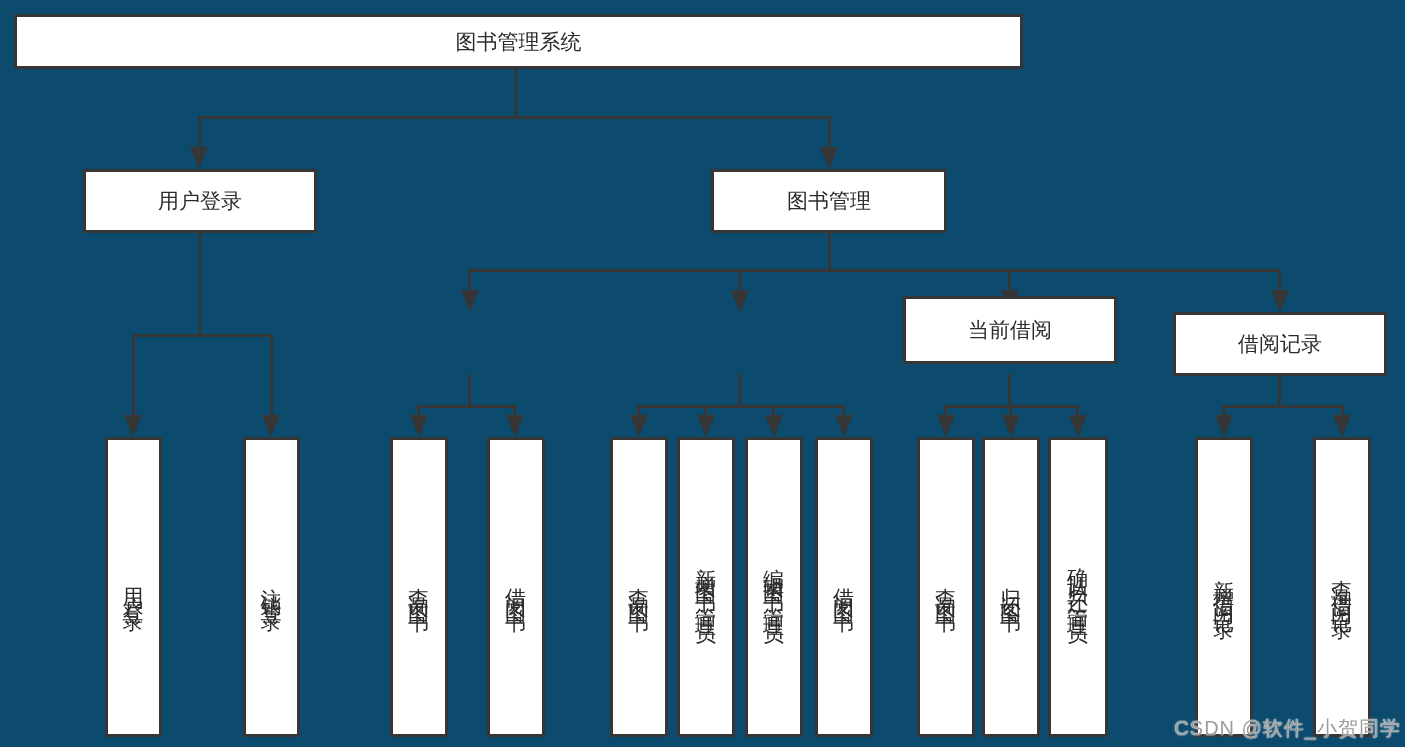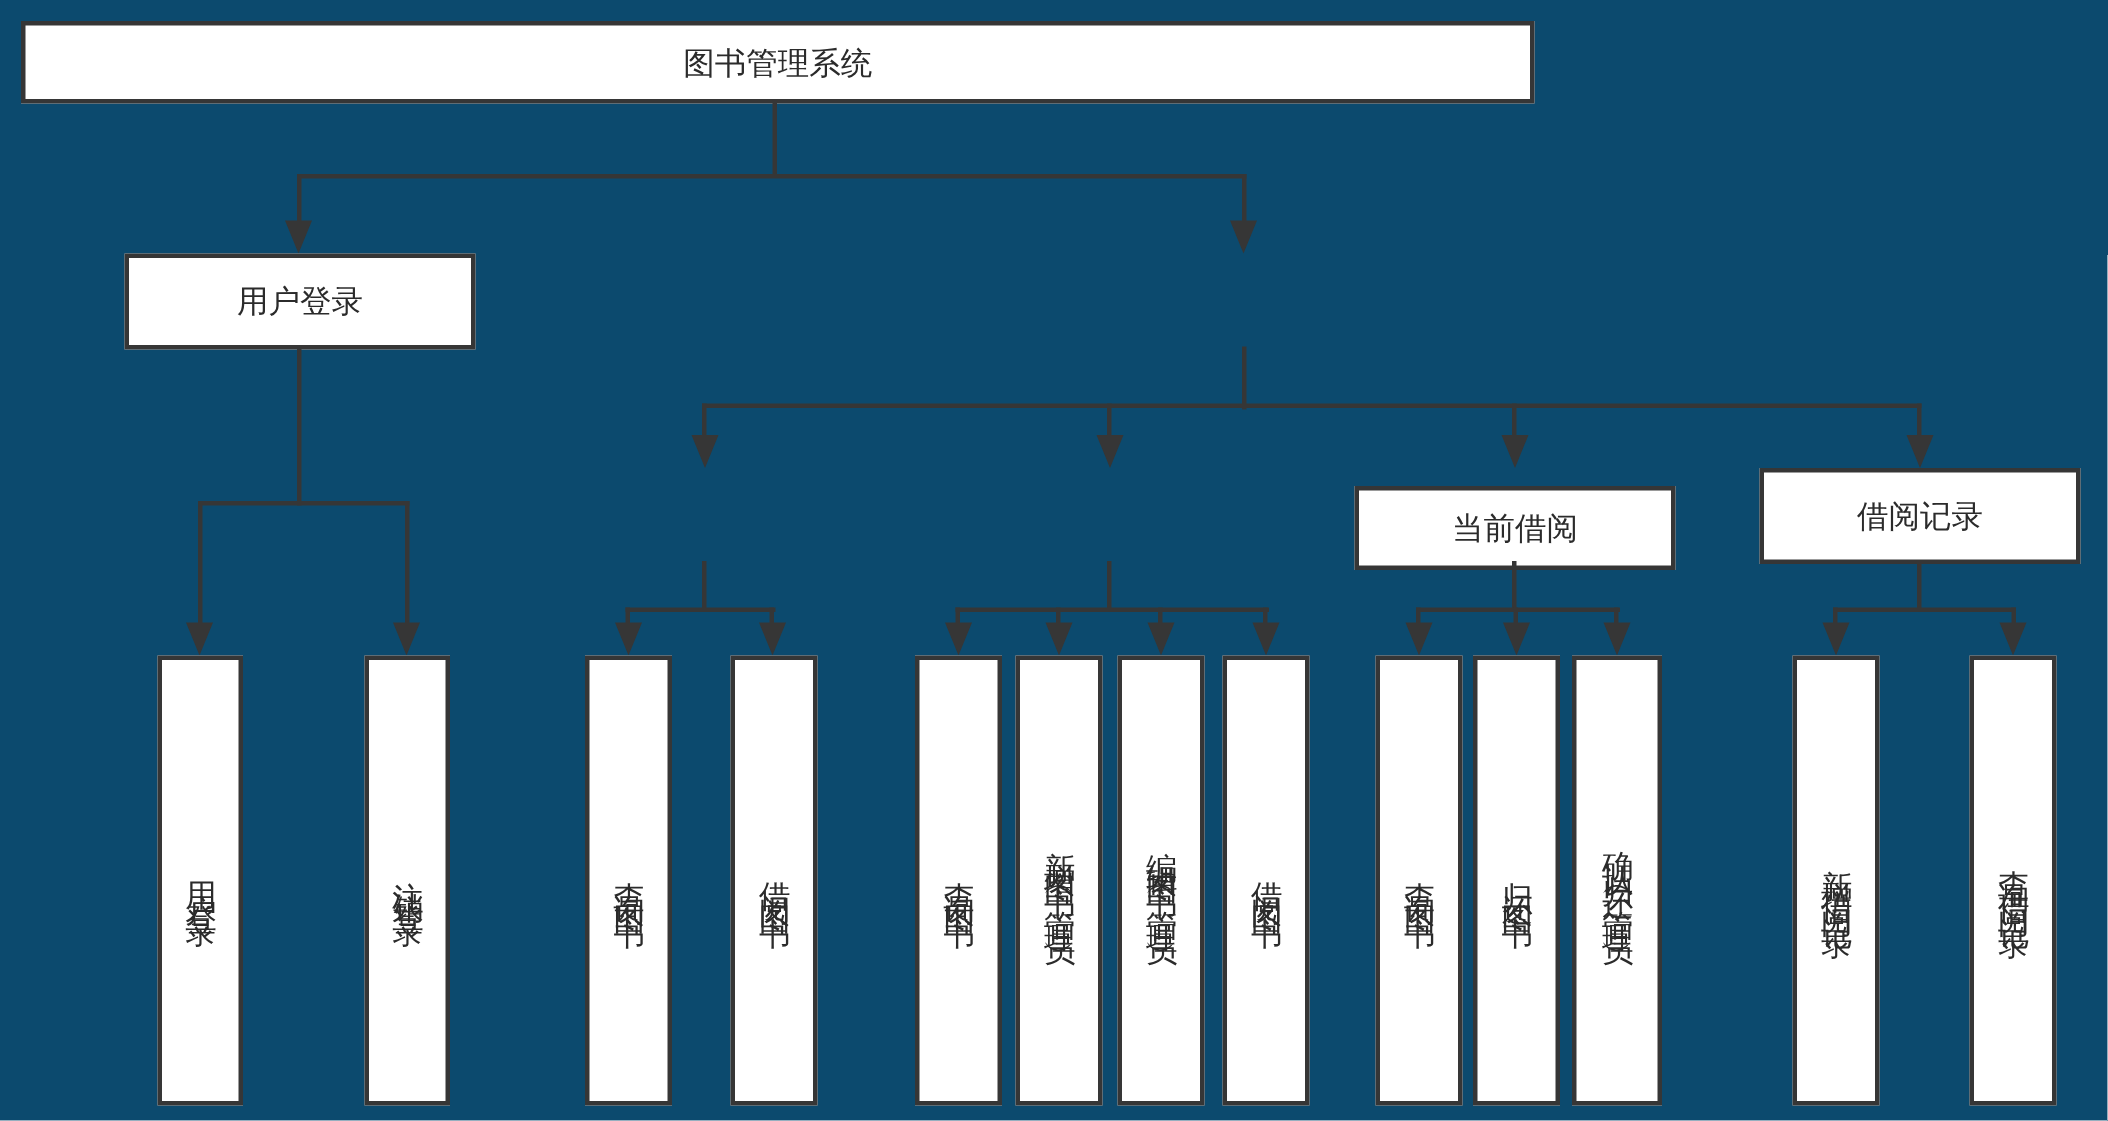"图书管理" div.box { html: none -> <div>图书管理</div> }
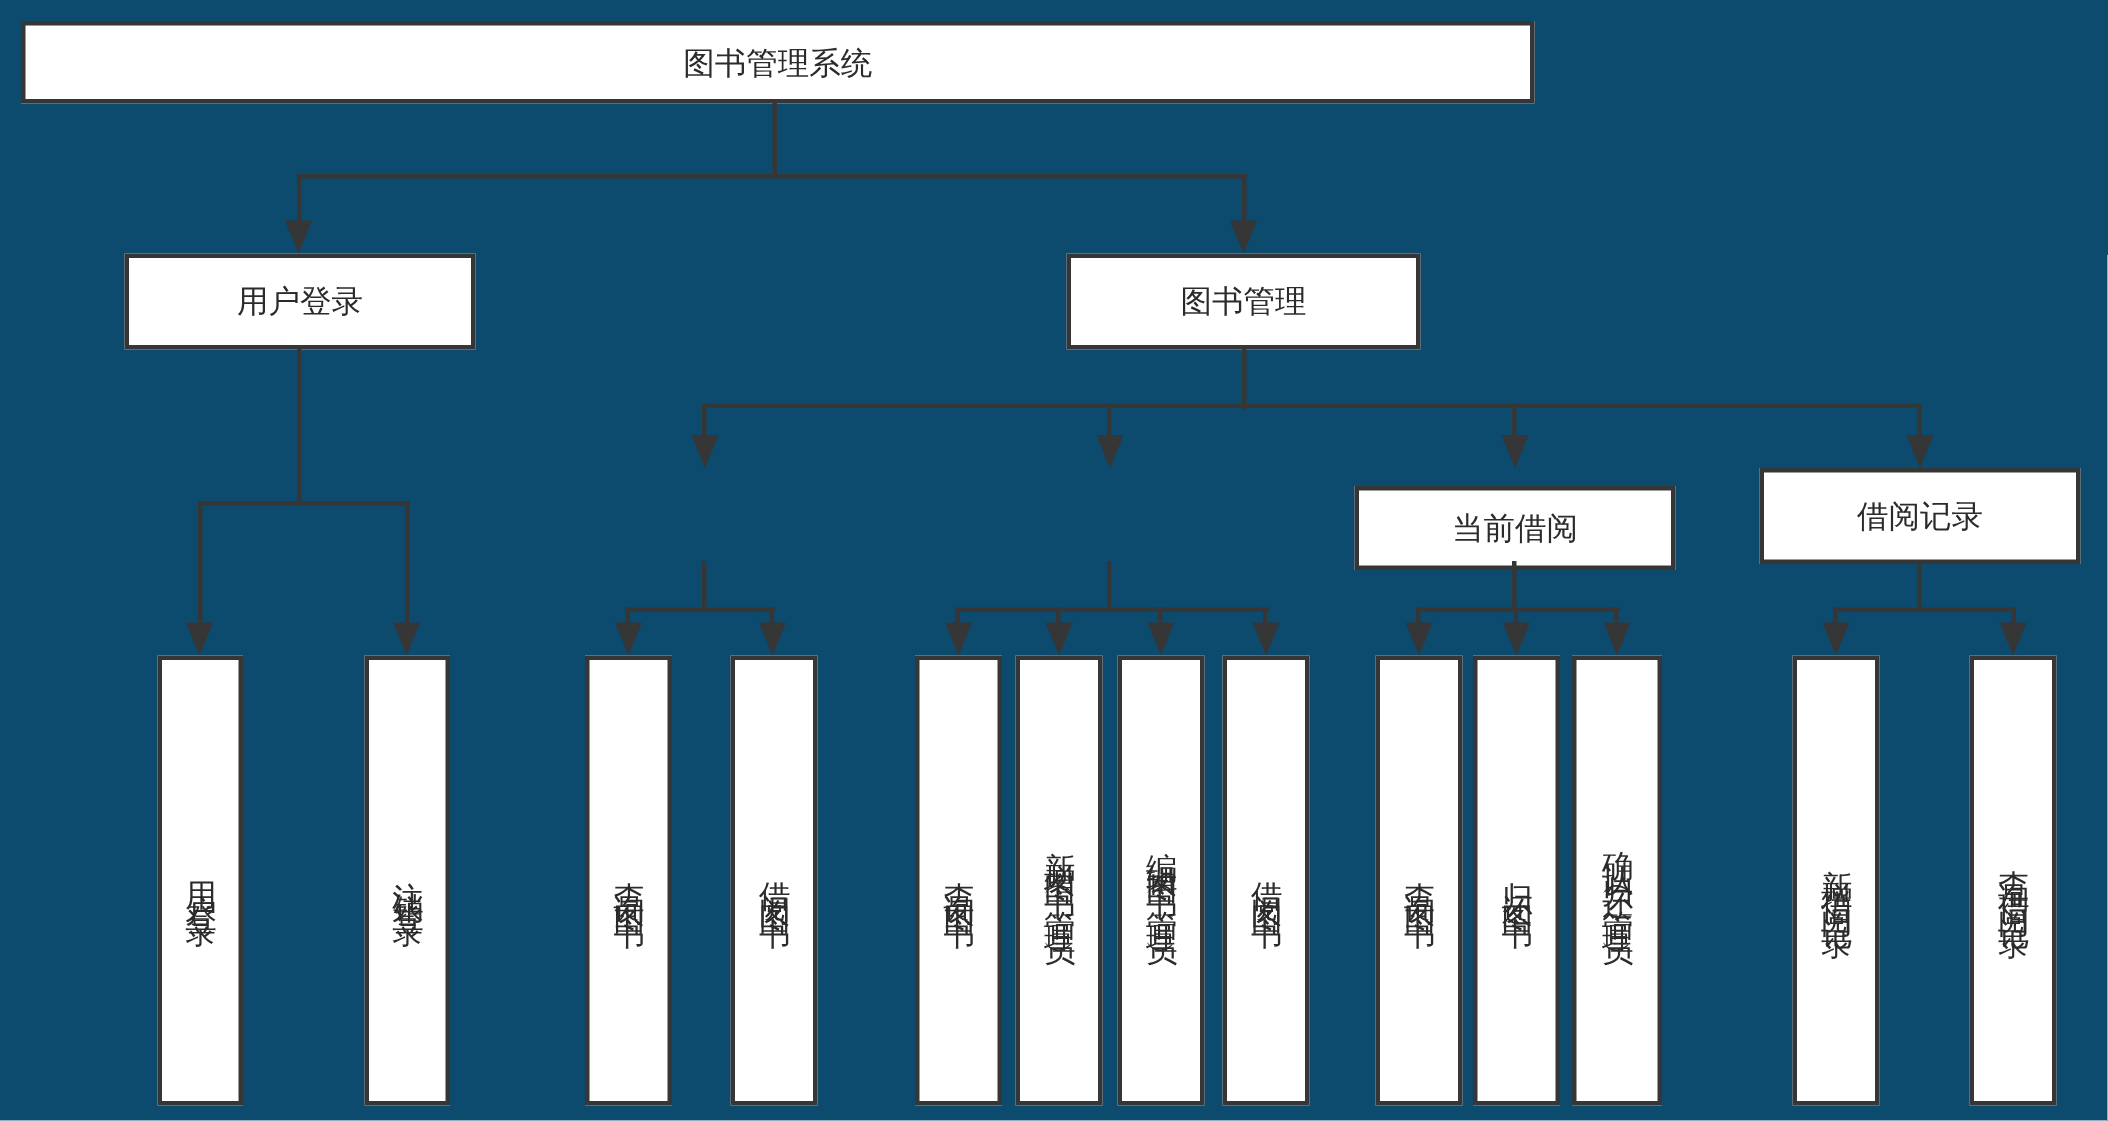"当前借阅" div.box { height: 56px -> 68px; top: 324px -> 296px }
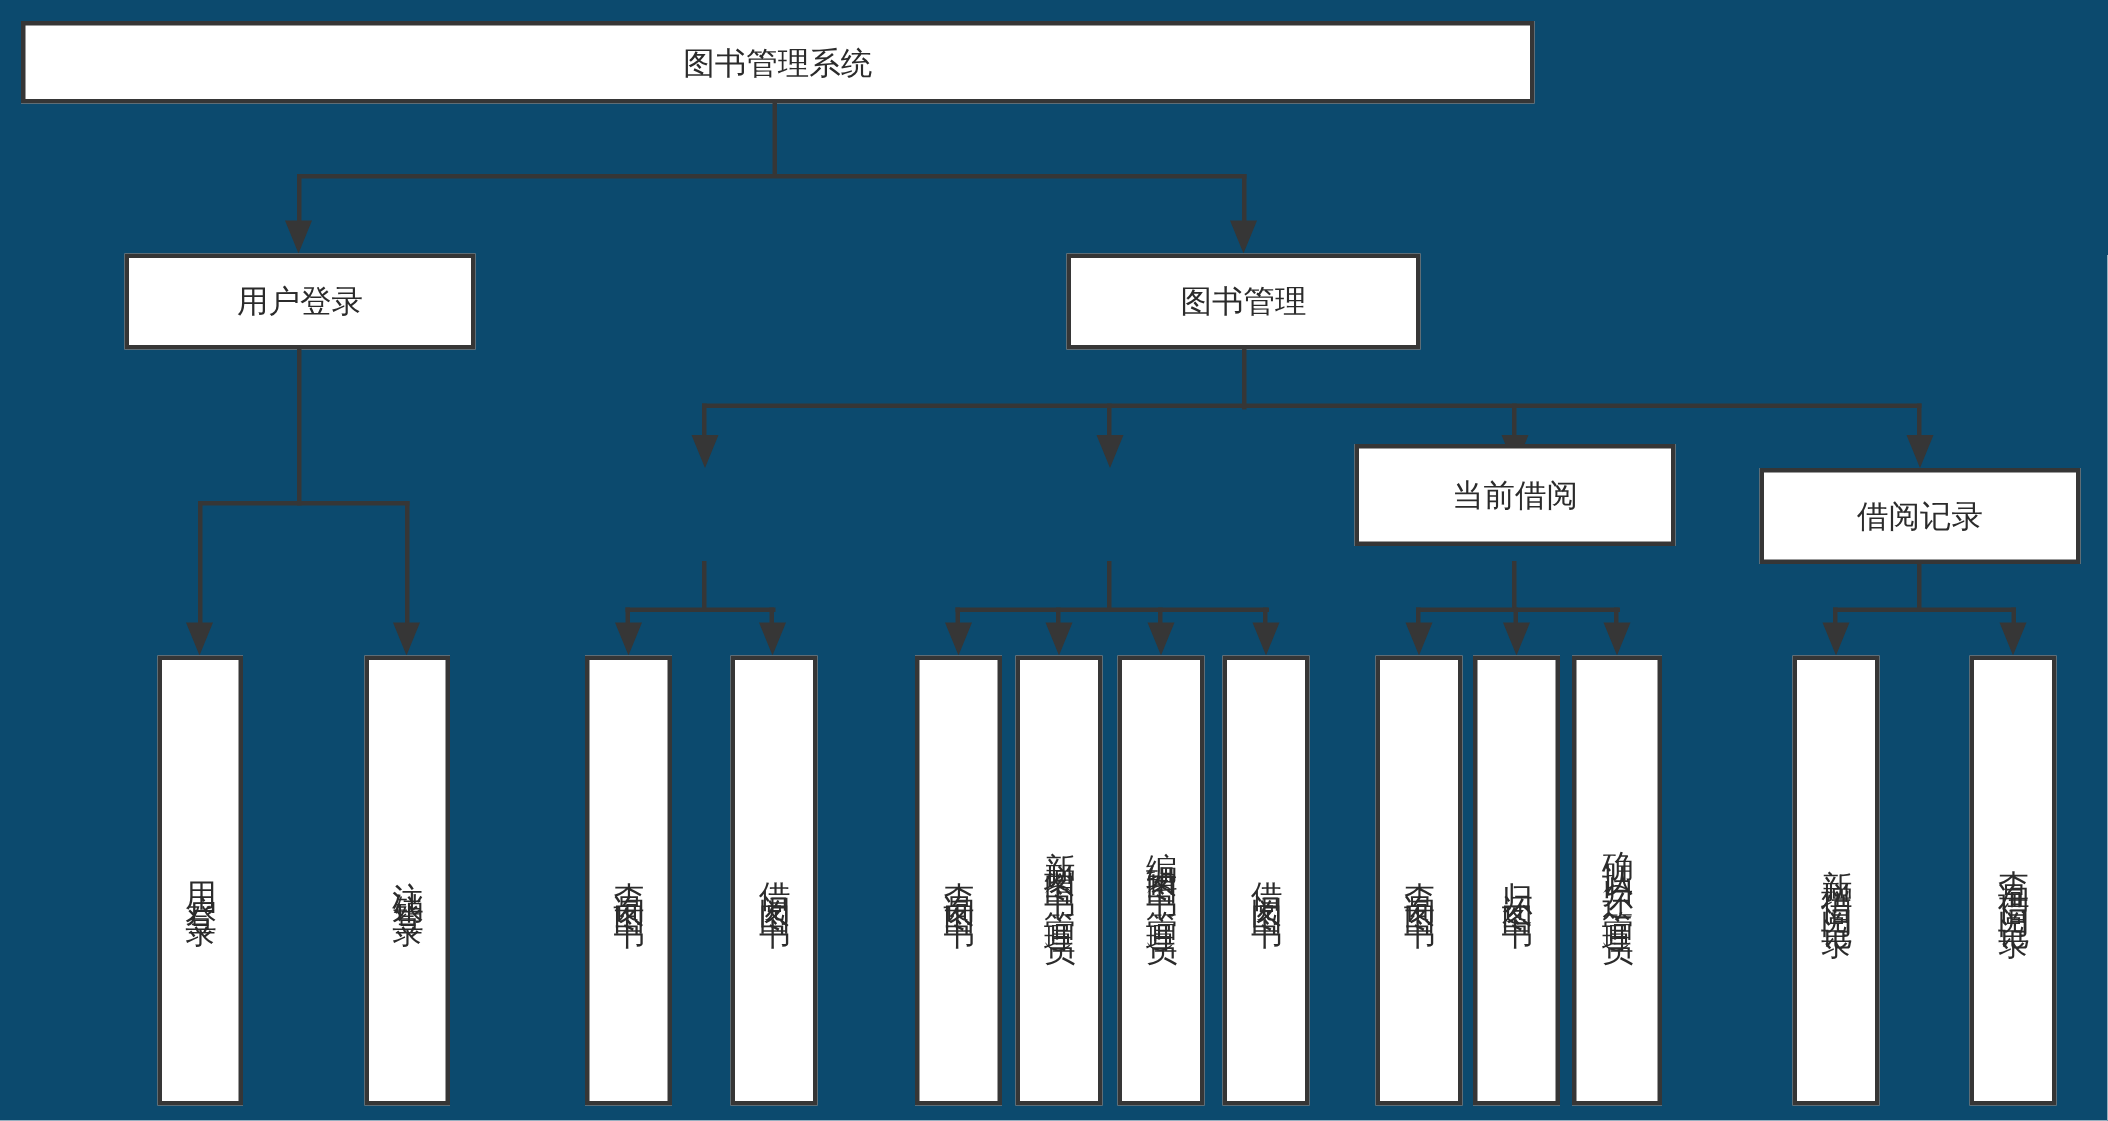"CSDN @软件_小贺同学" div.watermark { html: none -> <div>CSDN @软件_小贺同学</div> }
